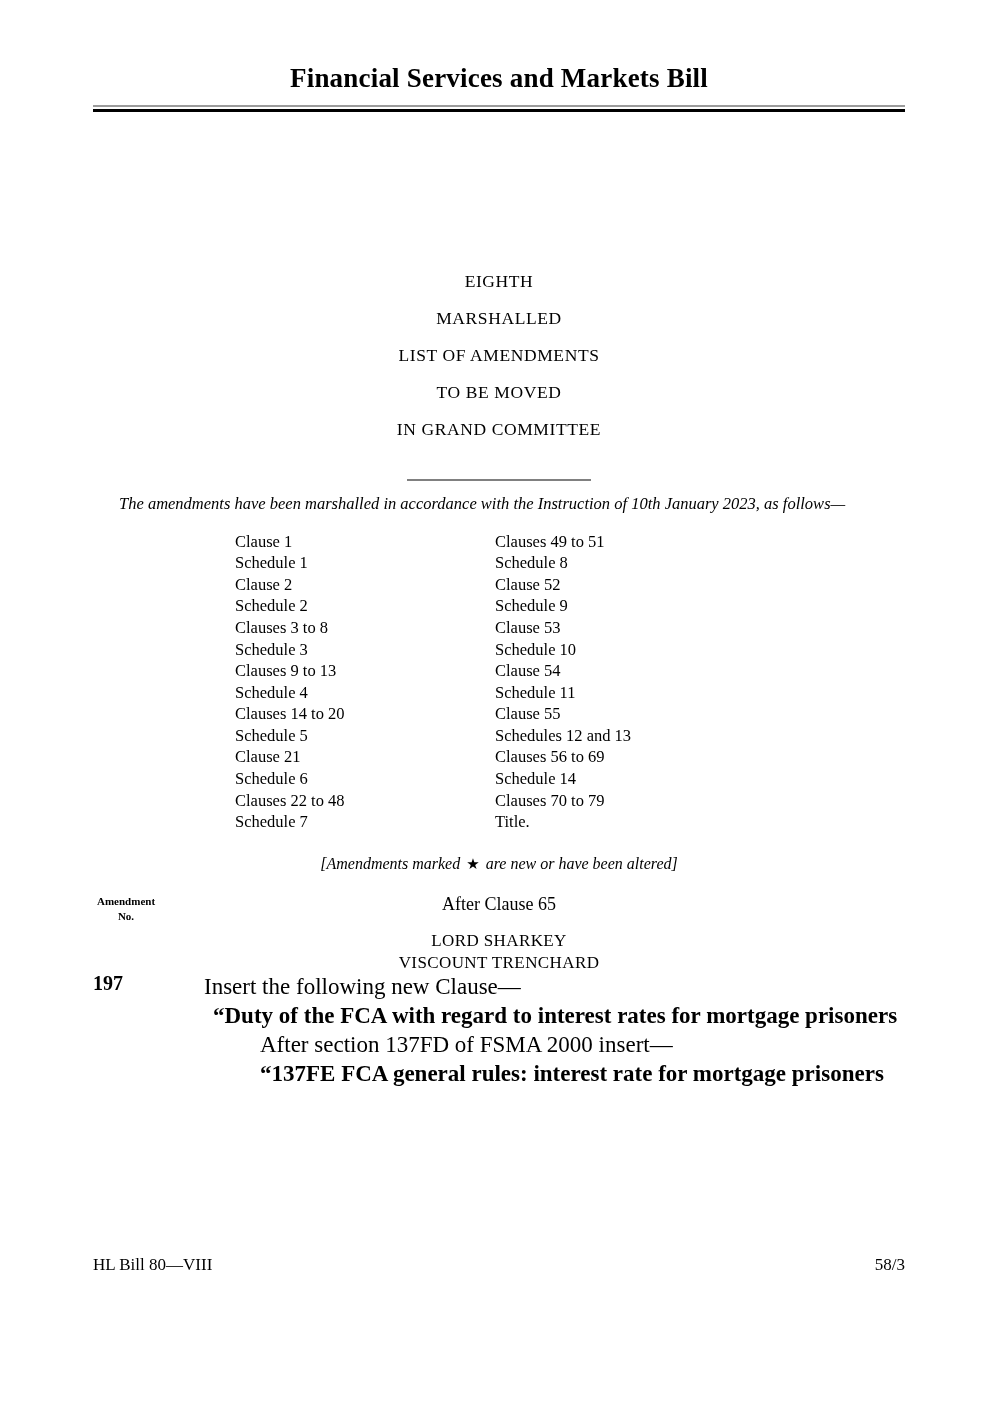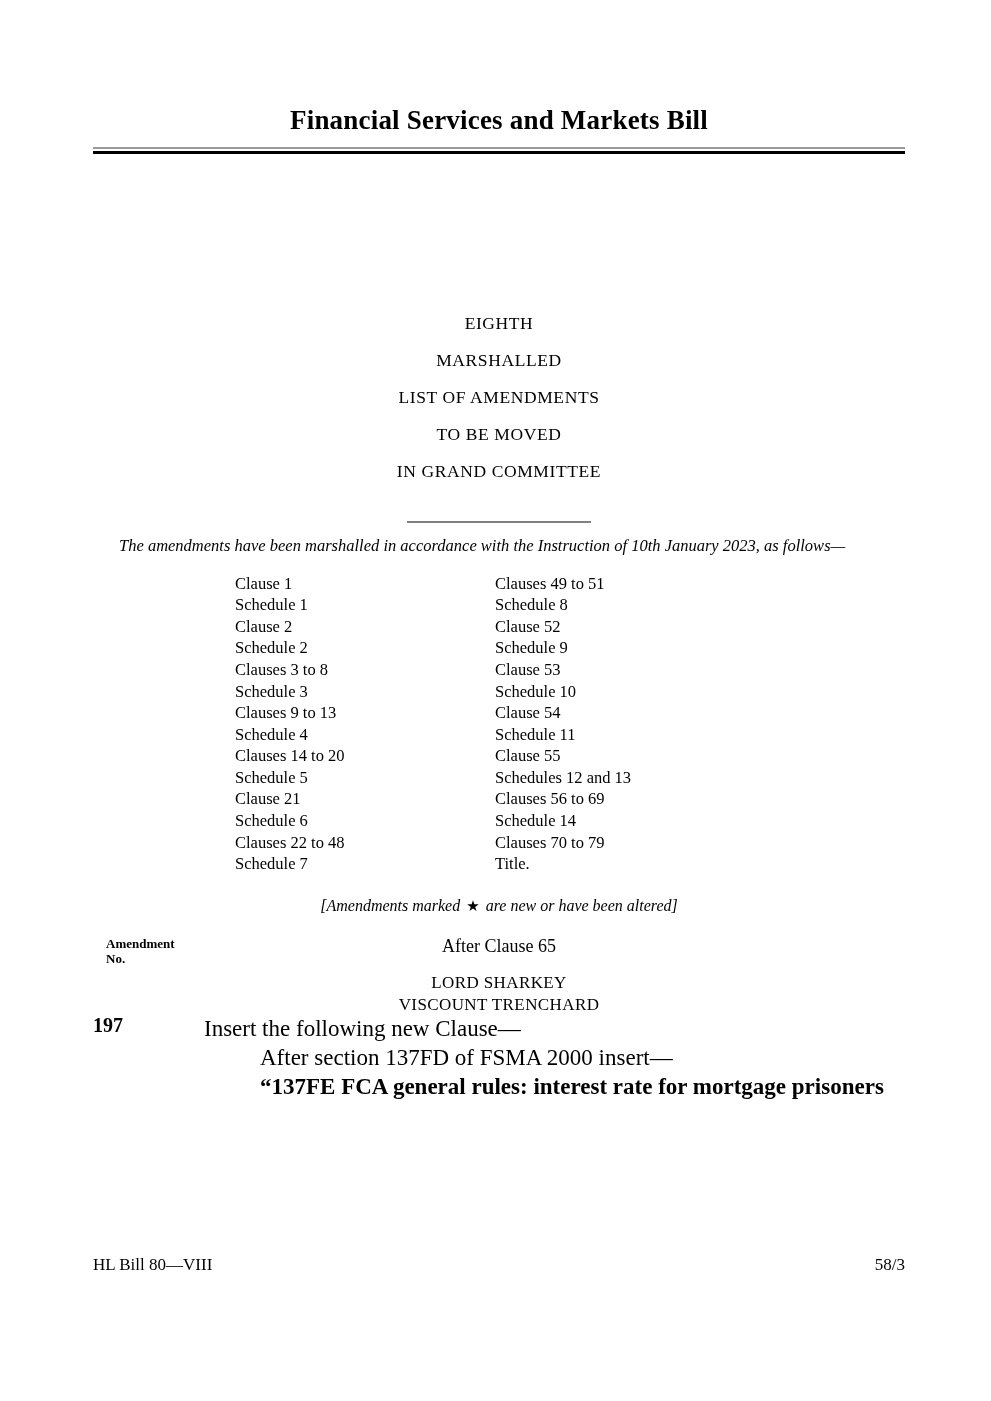"Financial Services and Markets Bill" .doc-title { padding-top: 105px -> 63px }
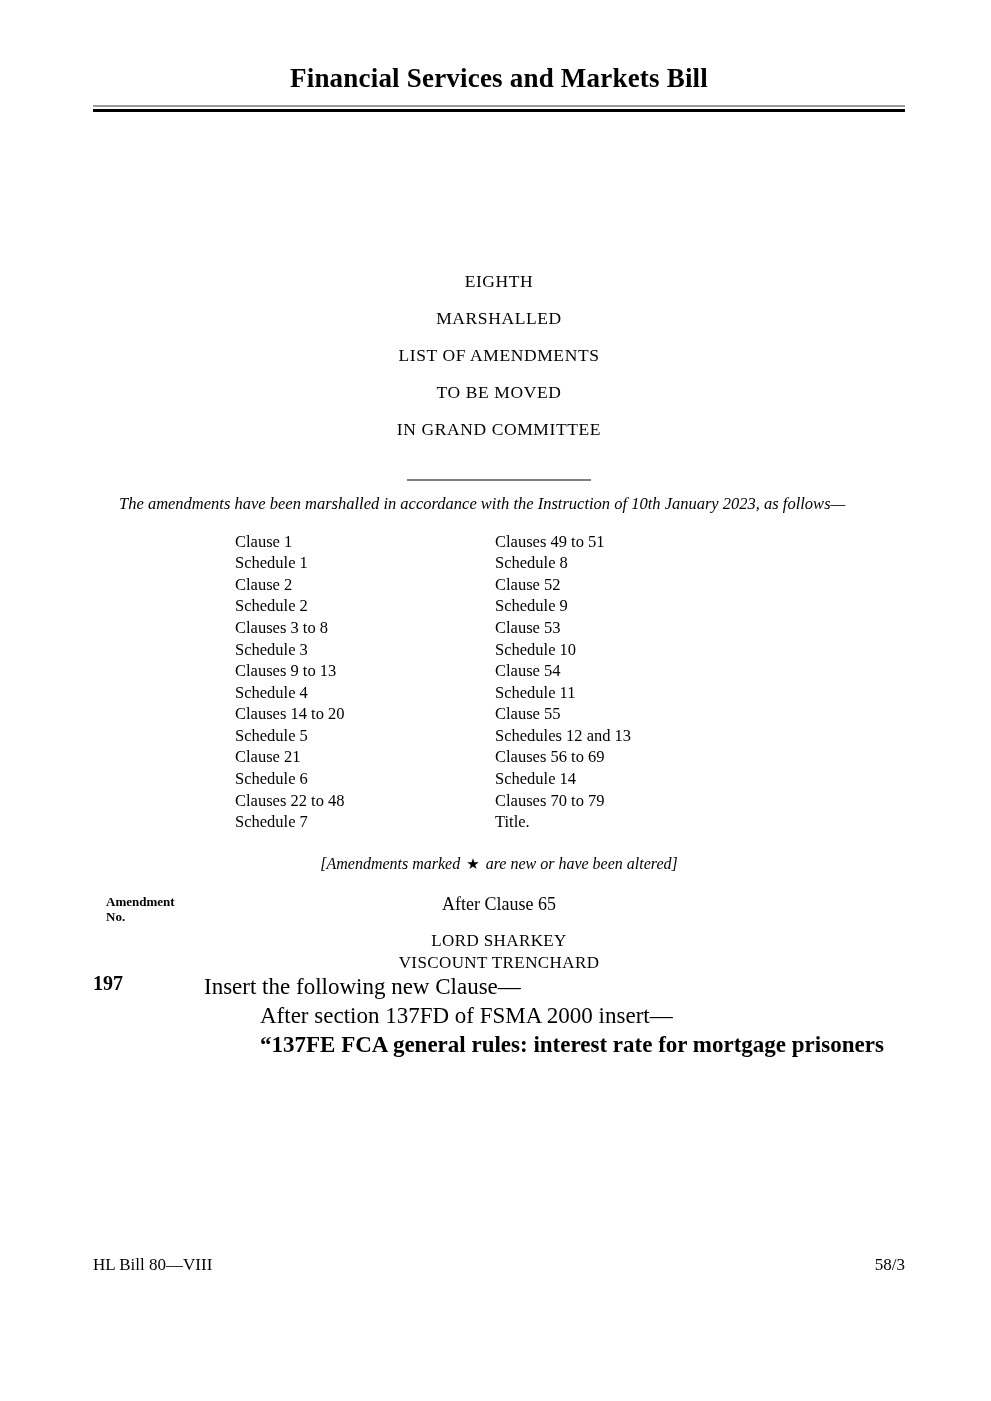"Amendment" .amend-no-label { font-size: 13px -> 11px; left: 13px -> 4px; text-align: none -> center }
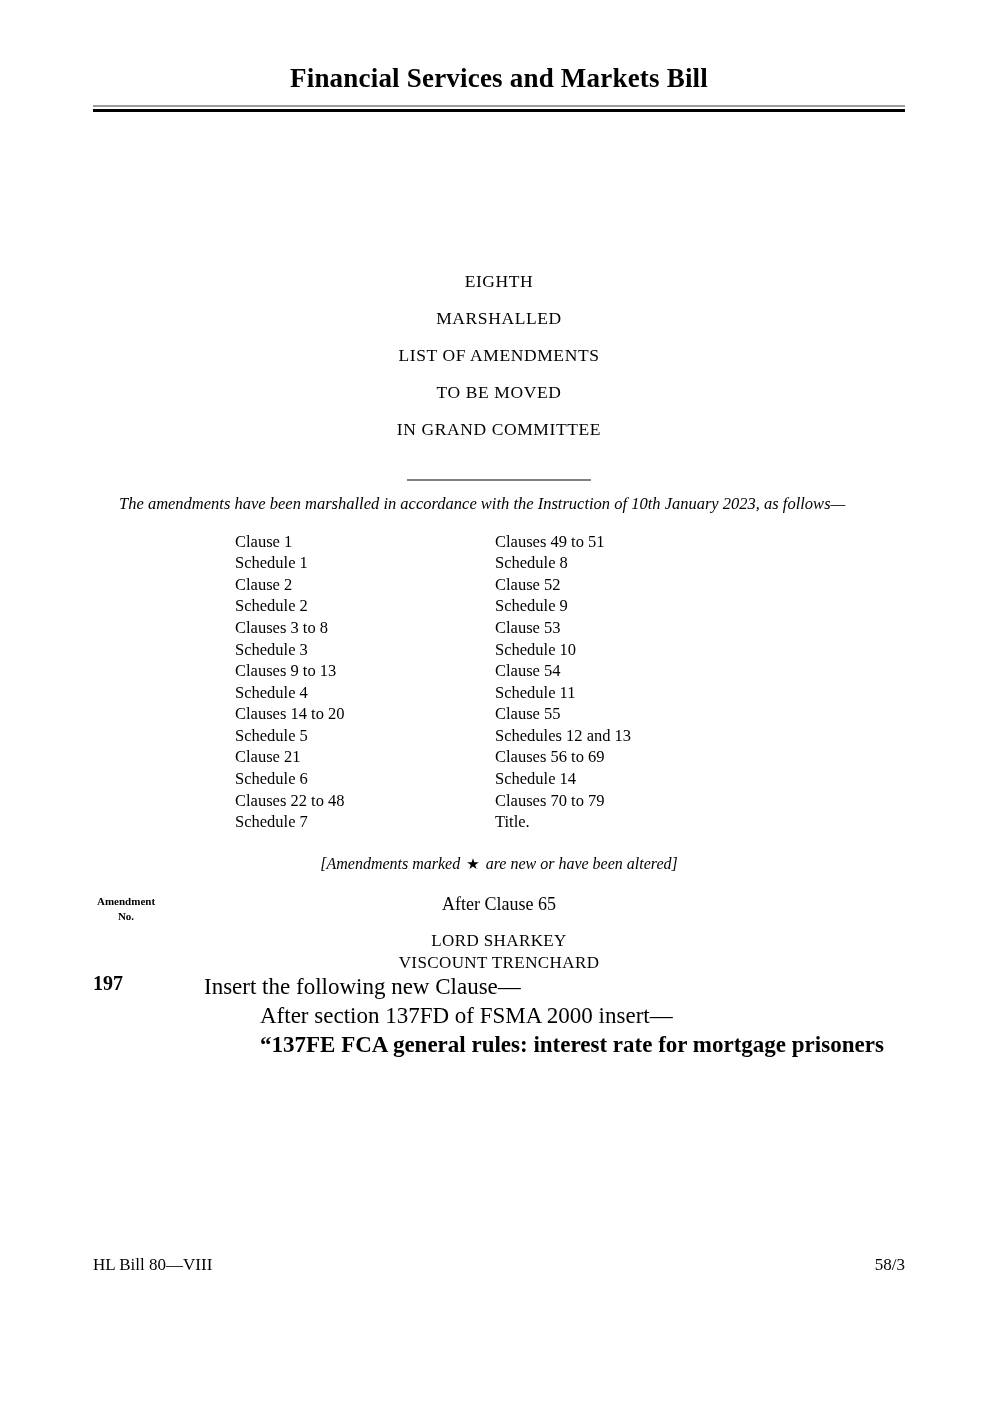"“Duty of the FCA with" div.aline { html: none -> <div>“Duty of the FCA with regard to interest rates for mortgage prisoners</div> }
